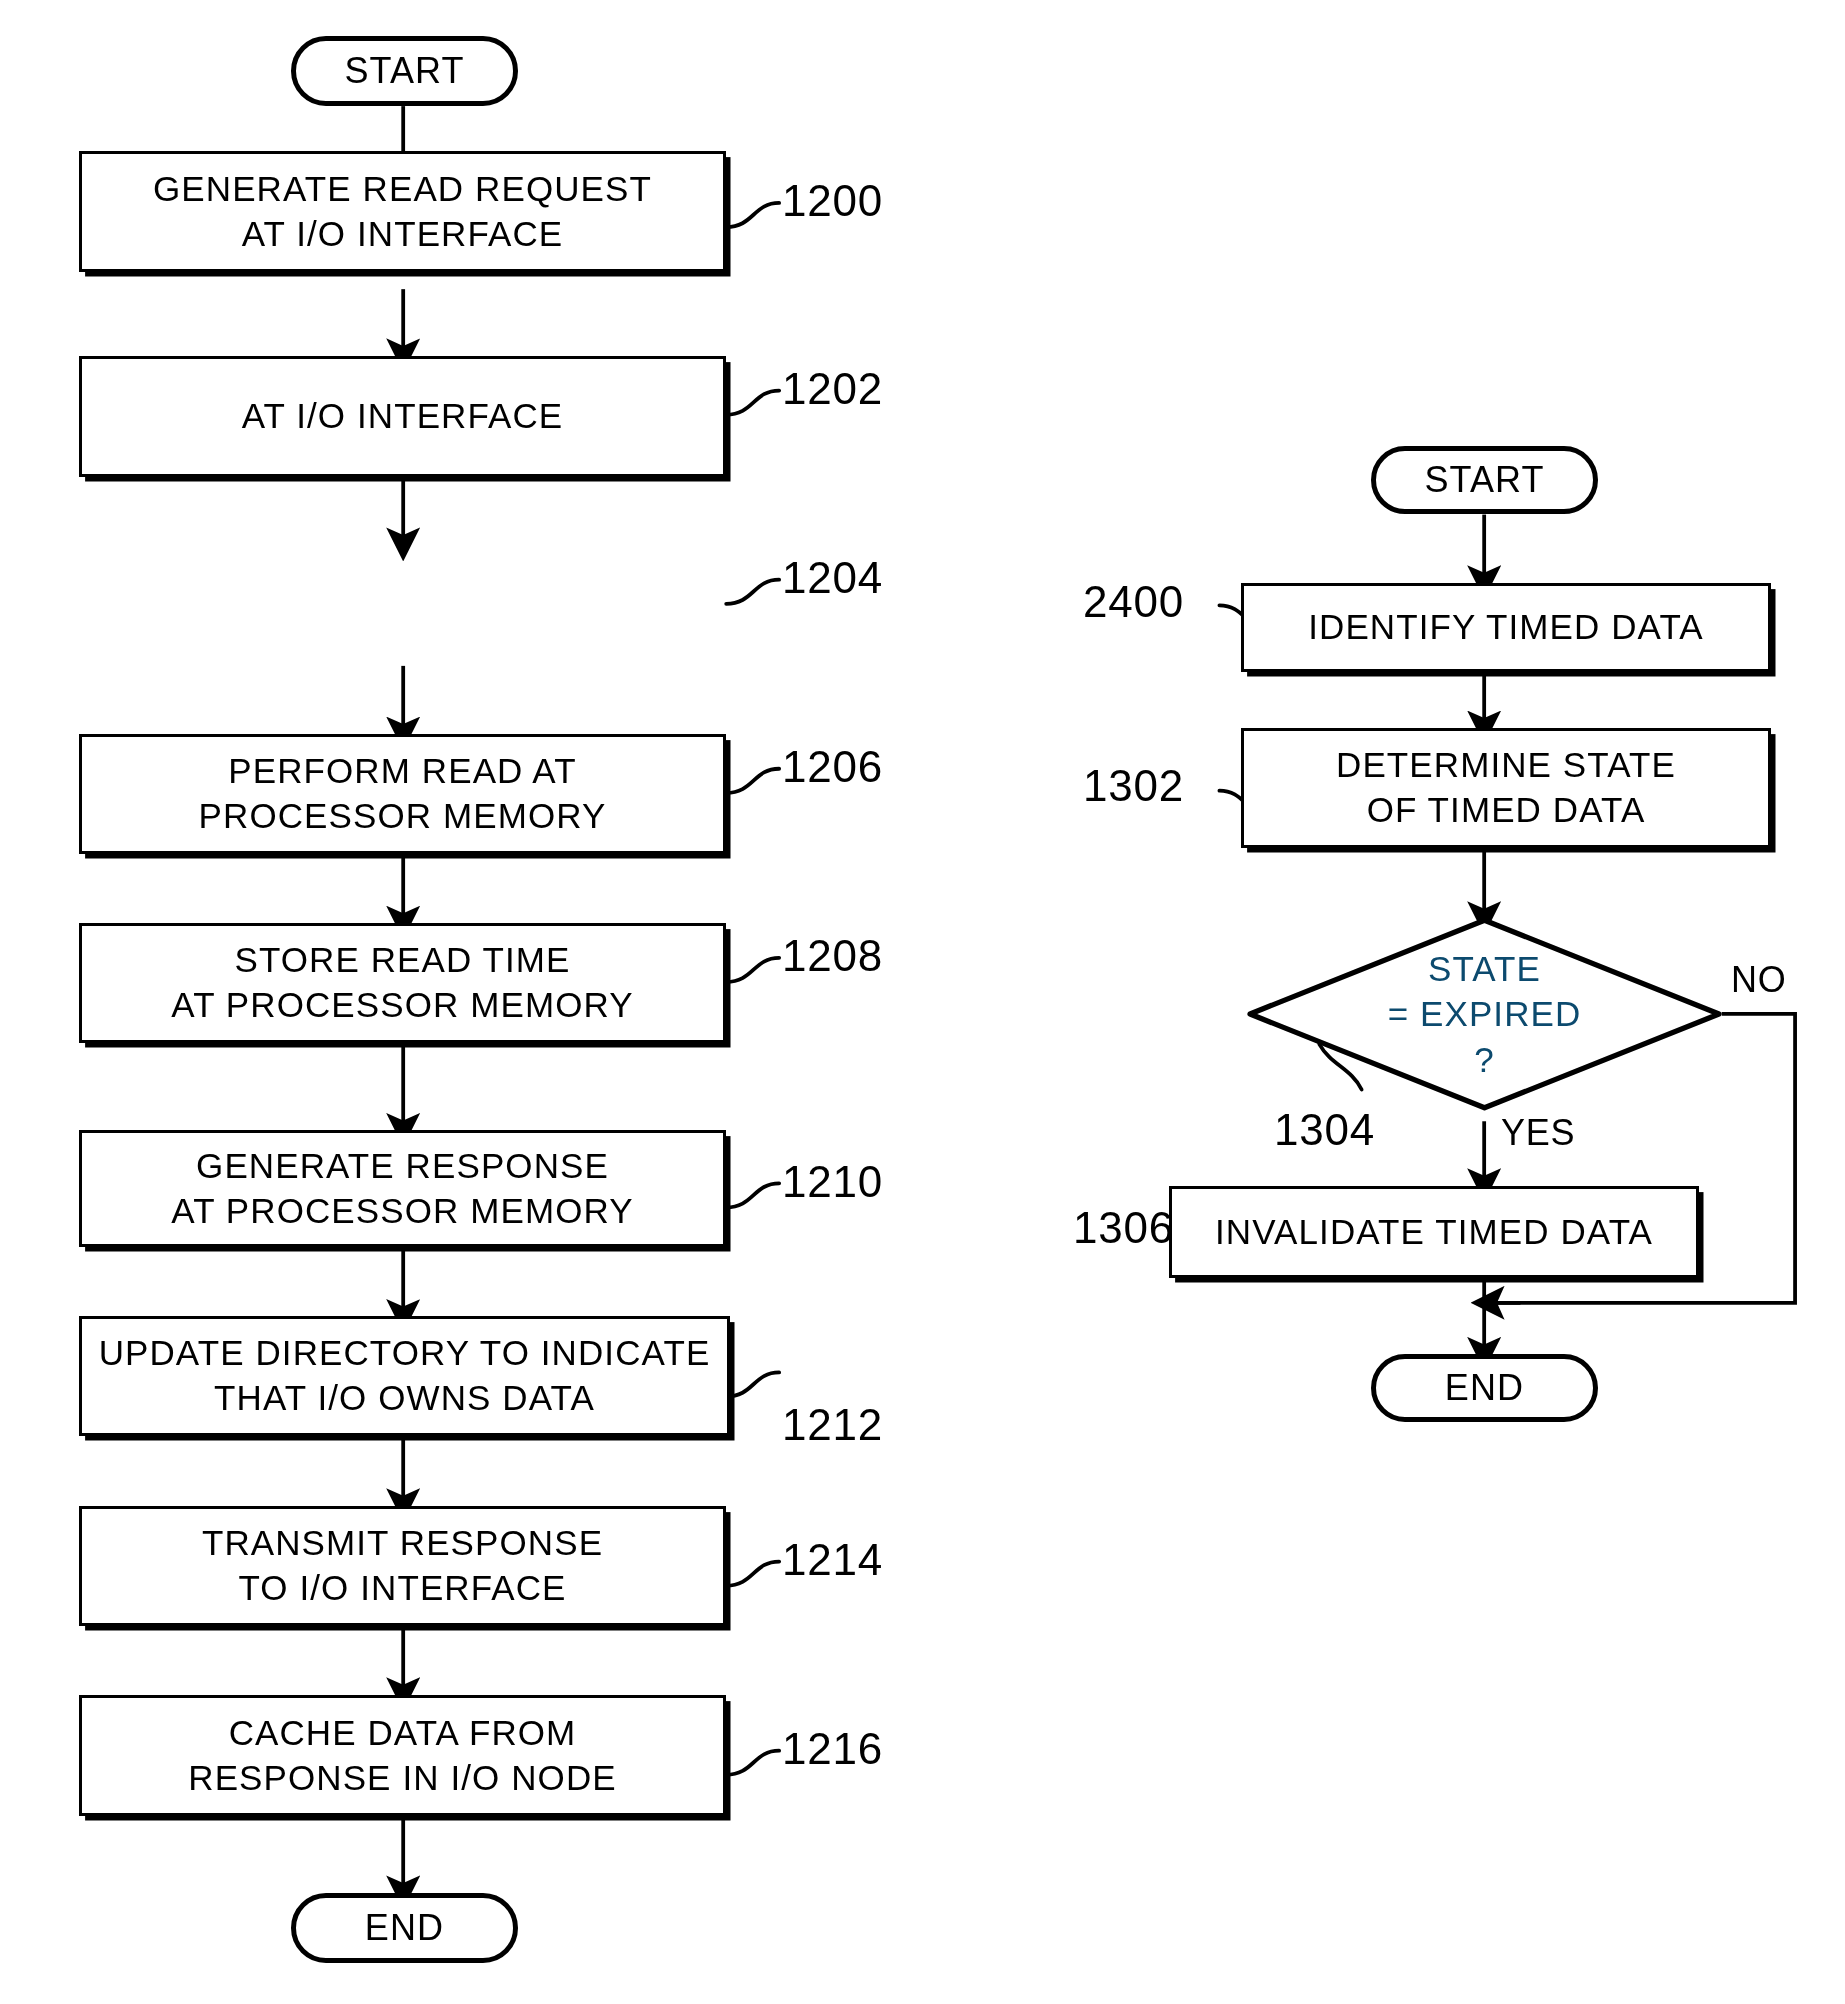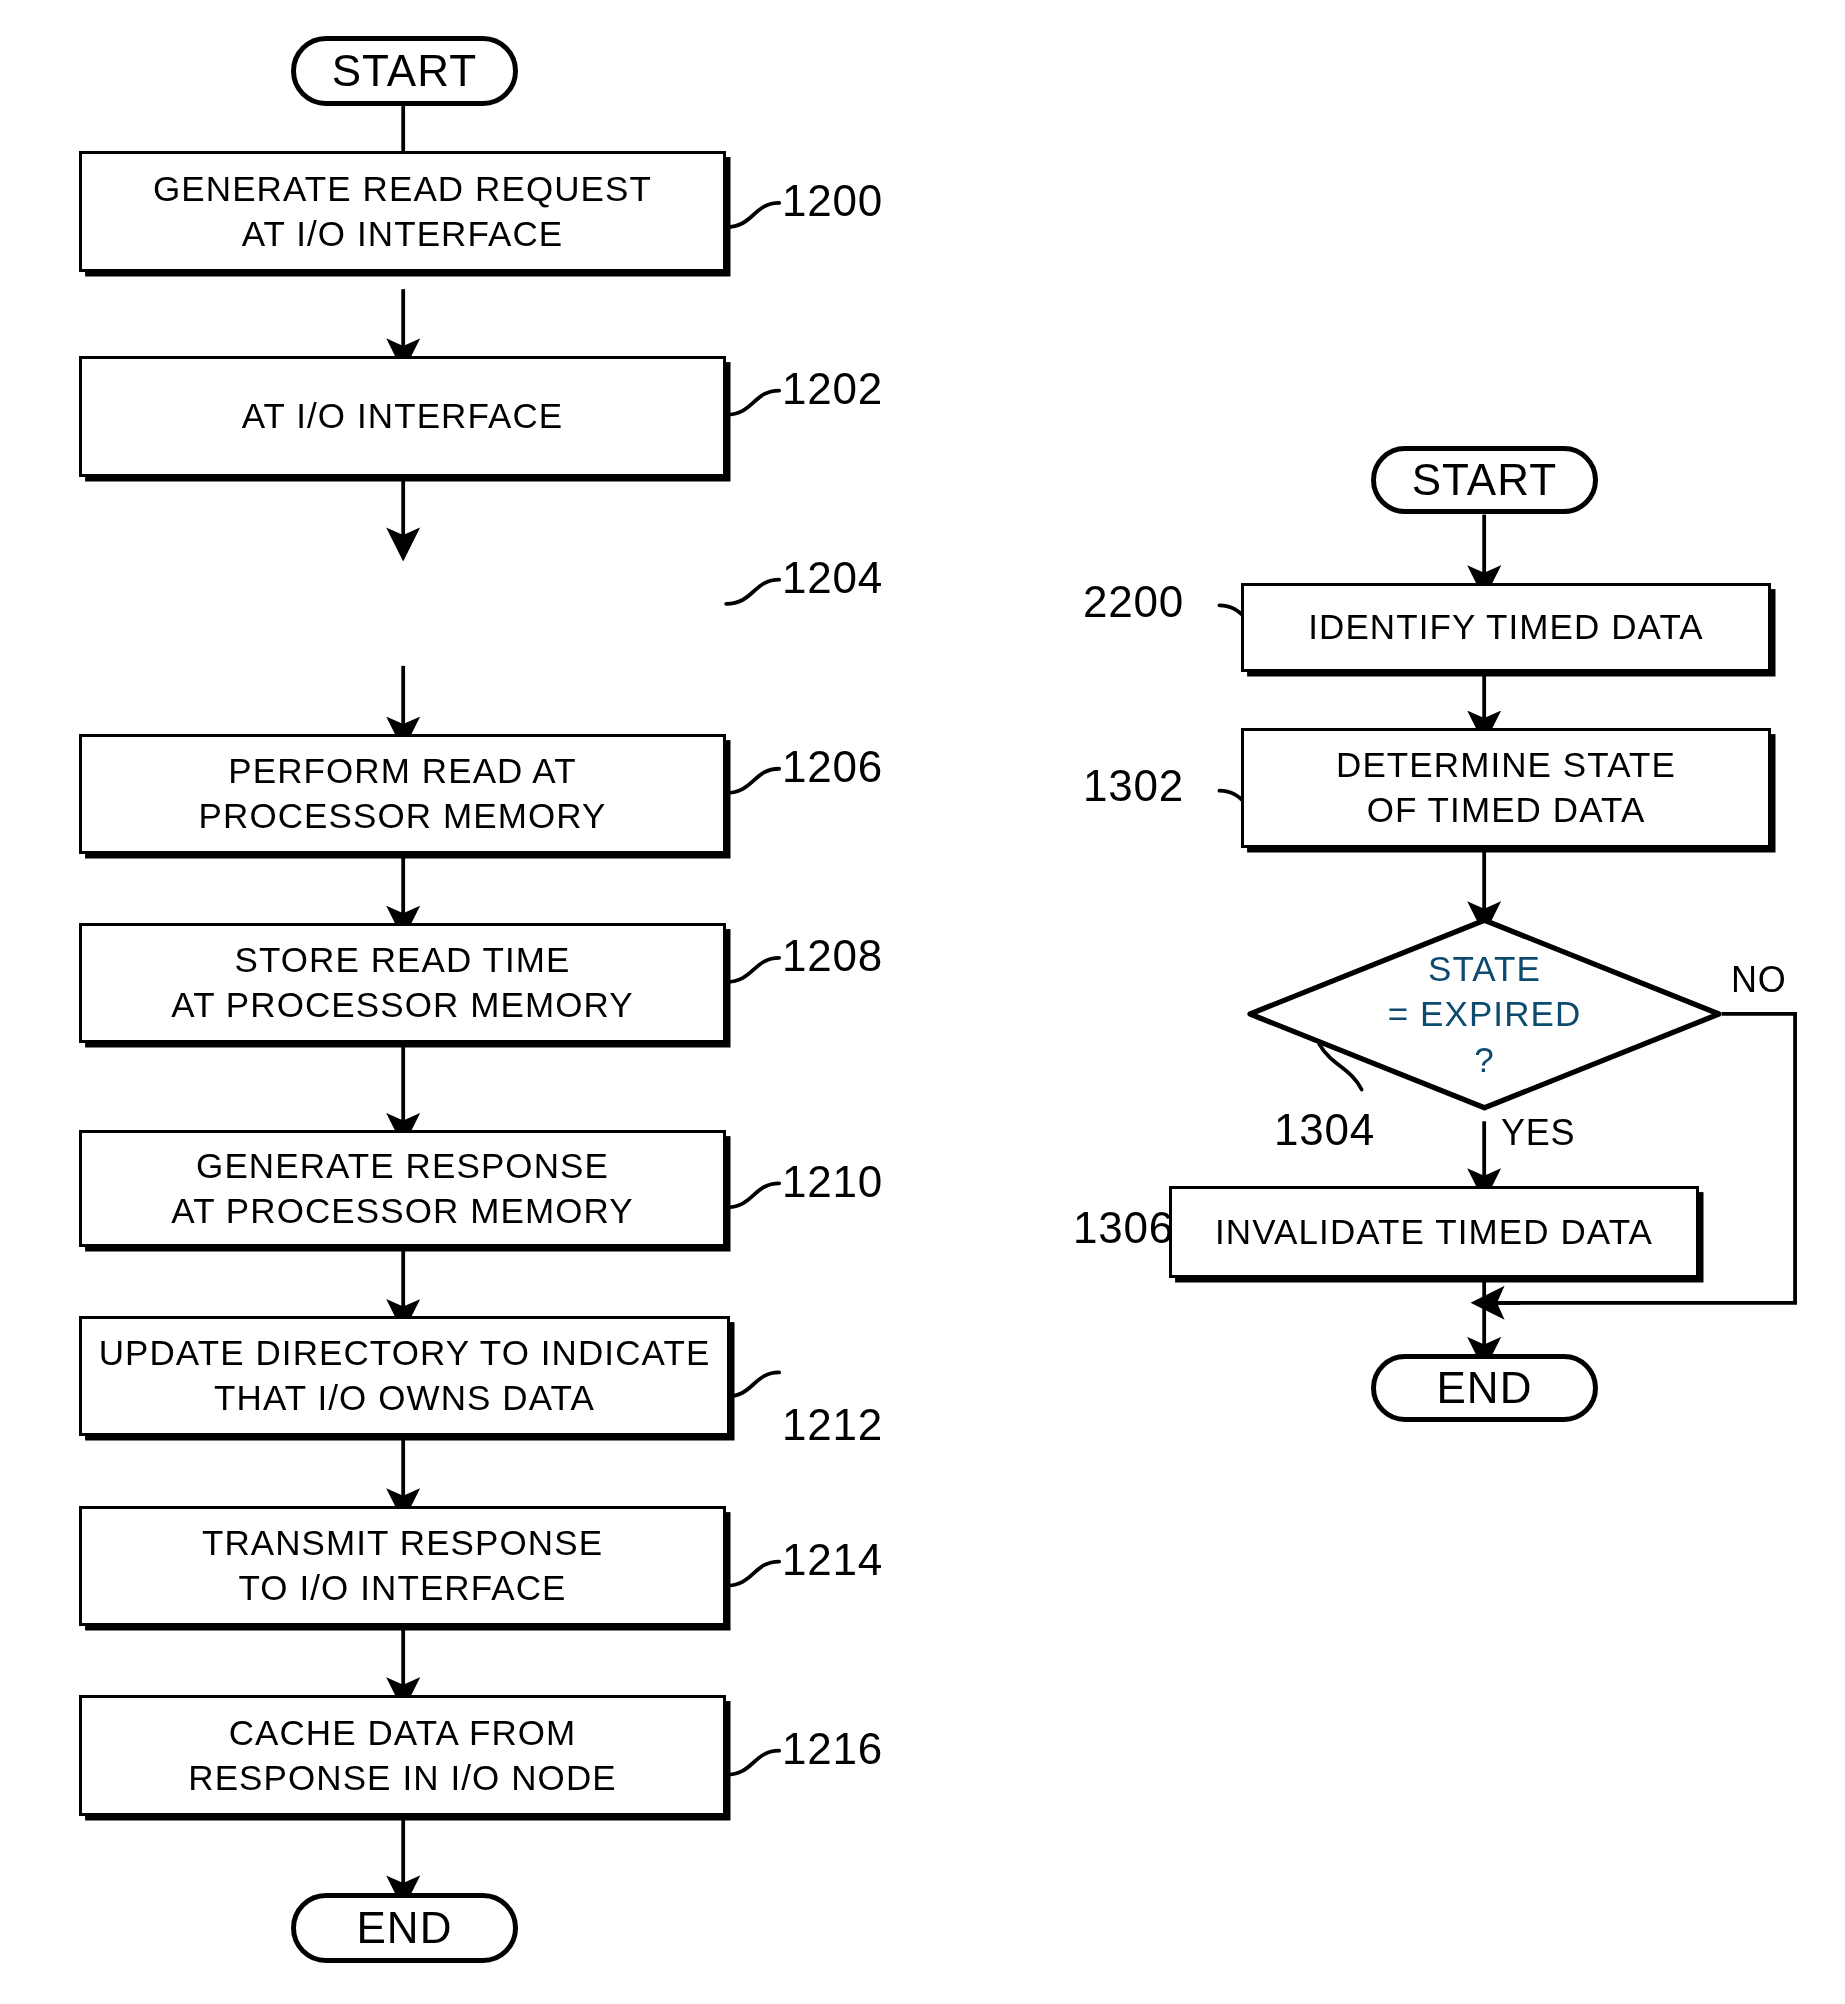"START" .terminator { font-size: 44px -> 36px }
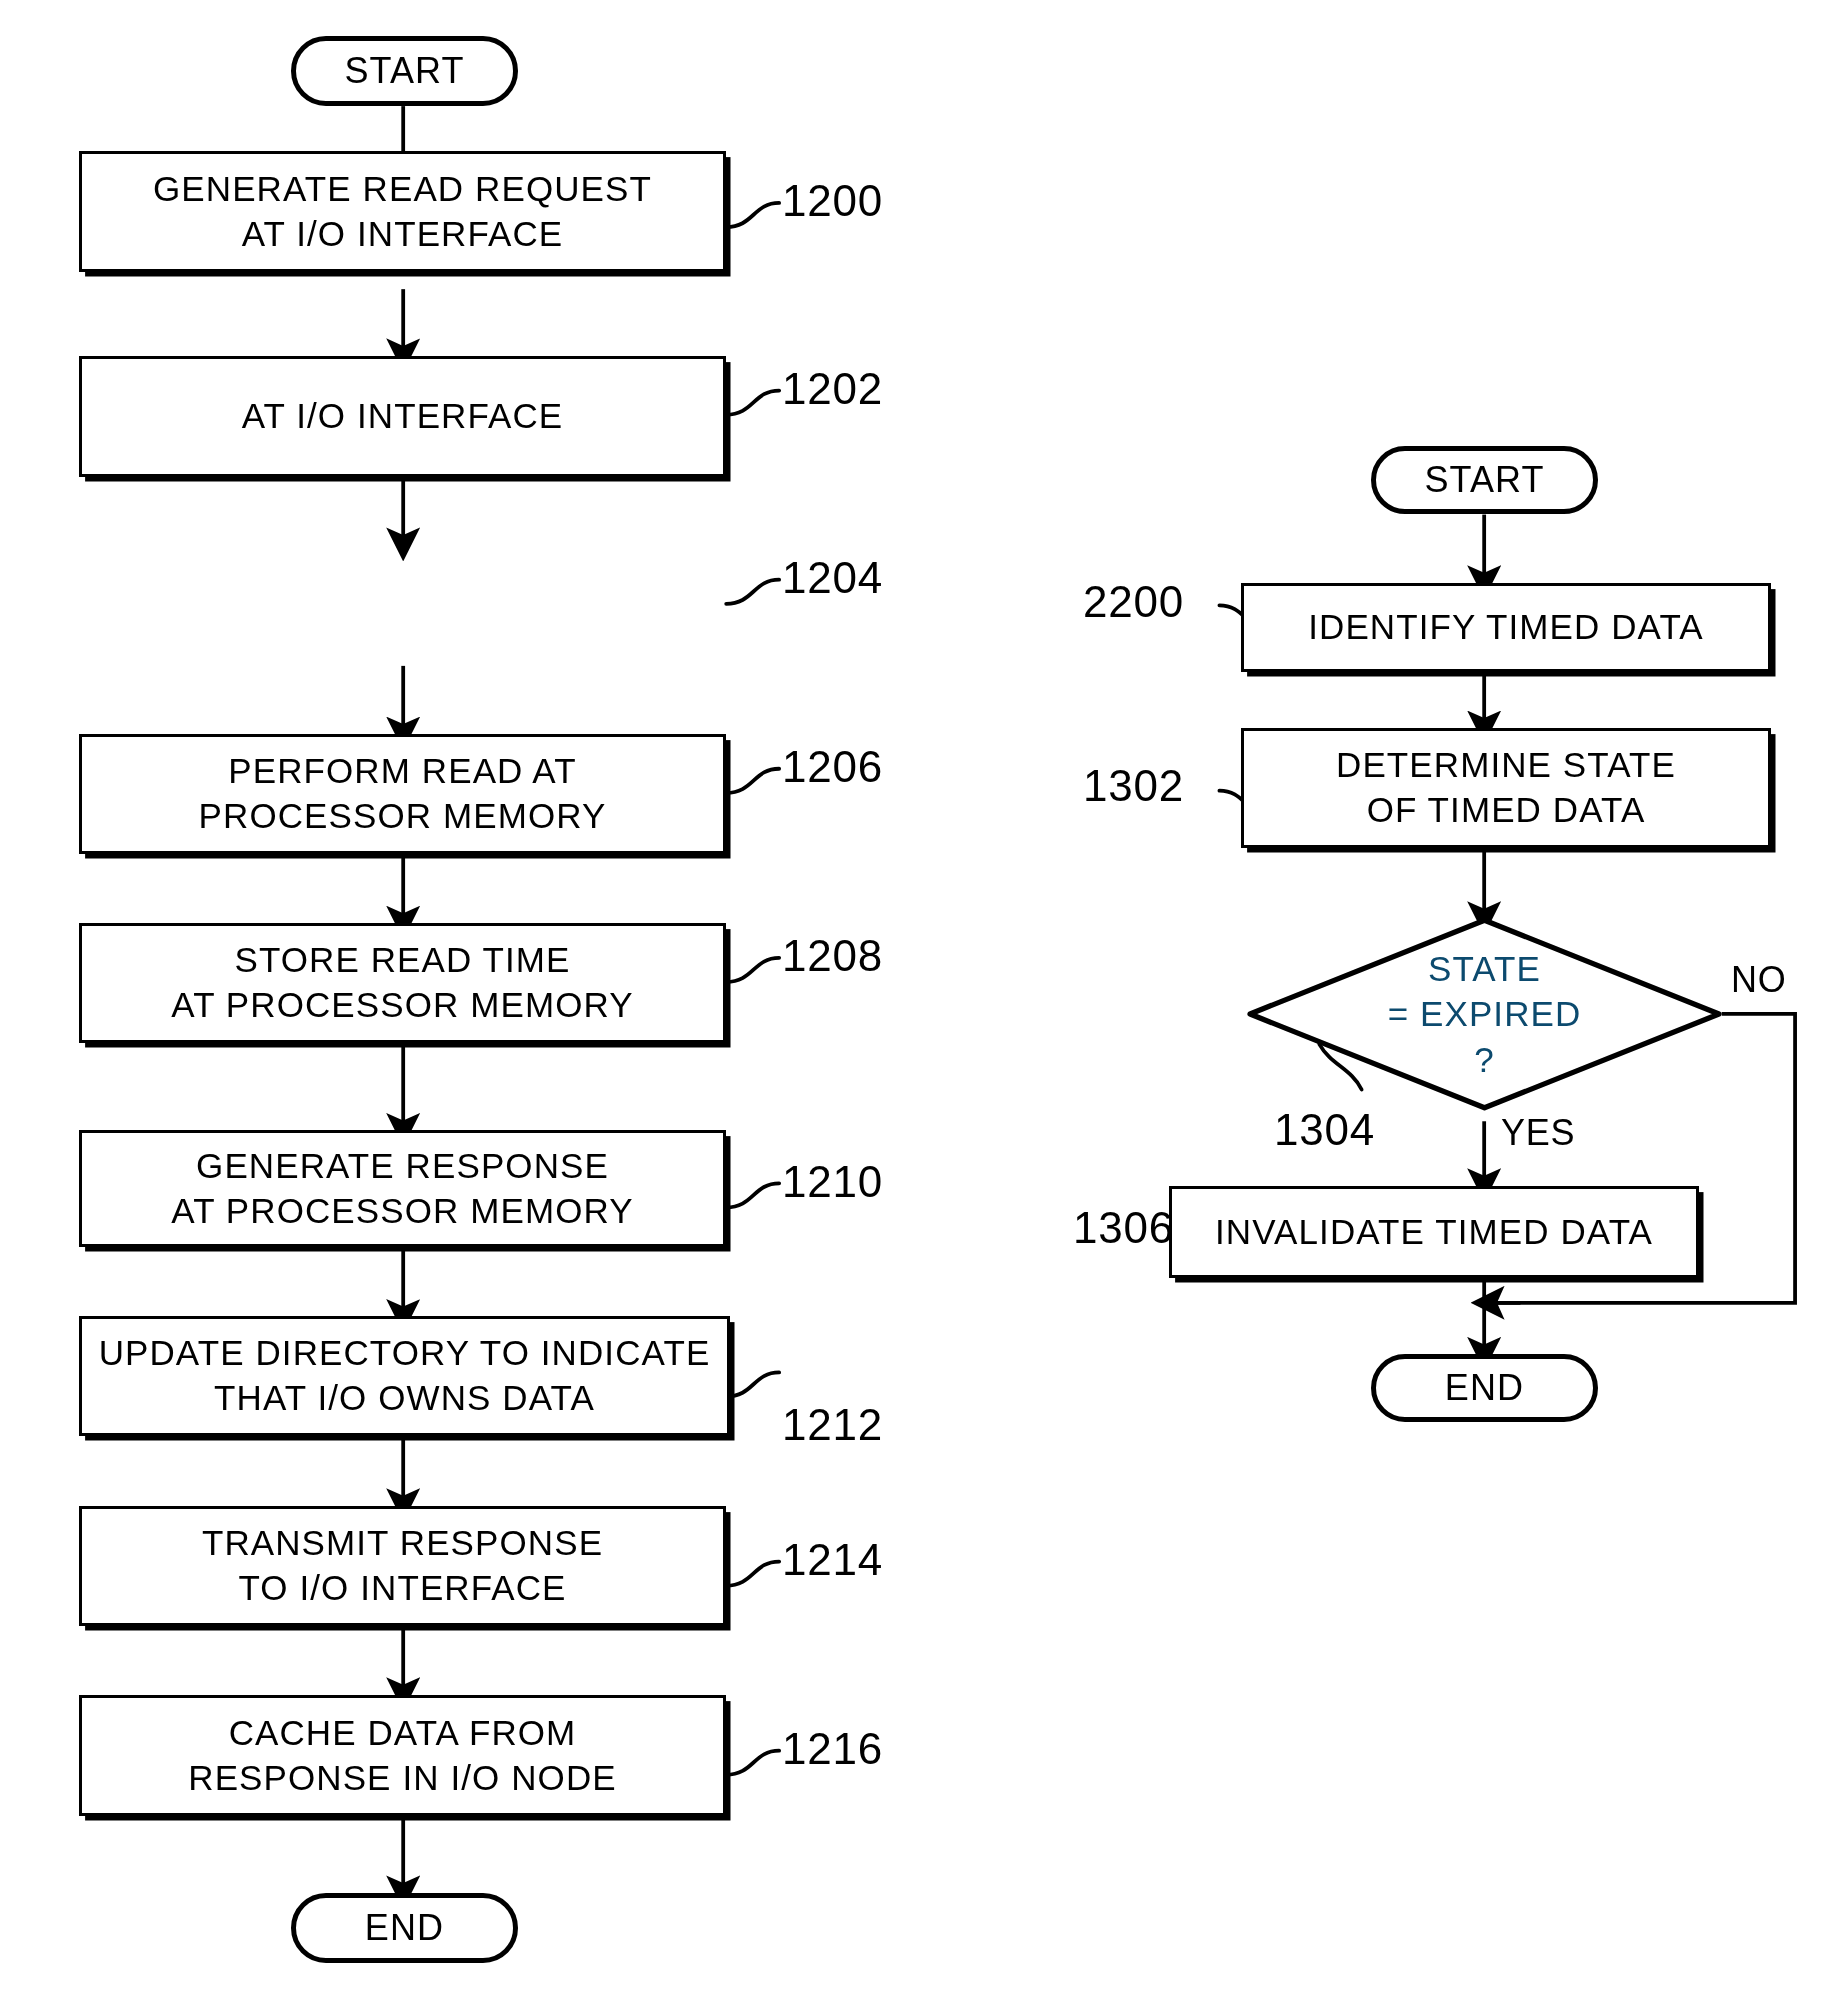"2200" div.ref { text: 2200 -> 2400 }
